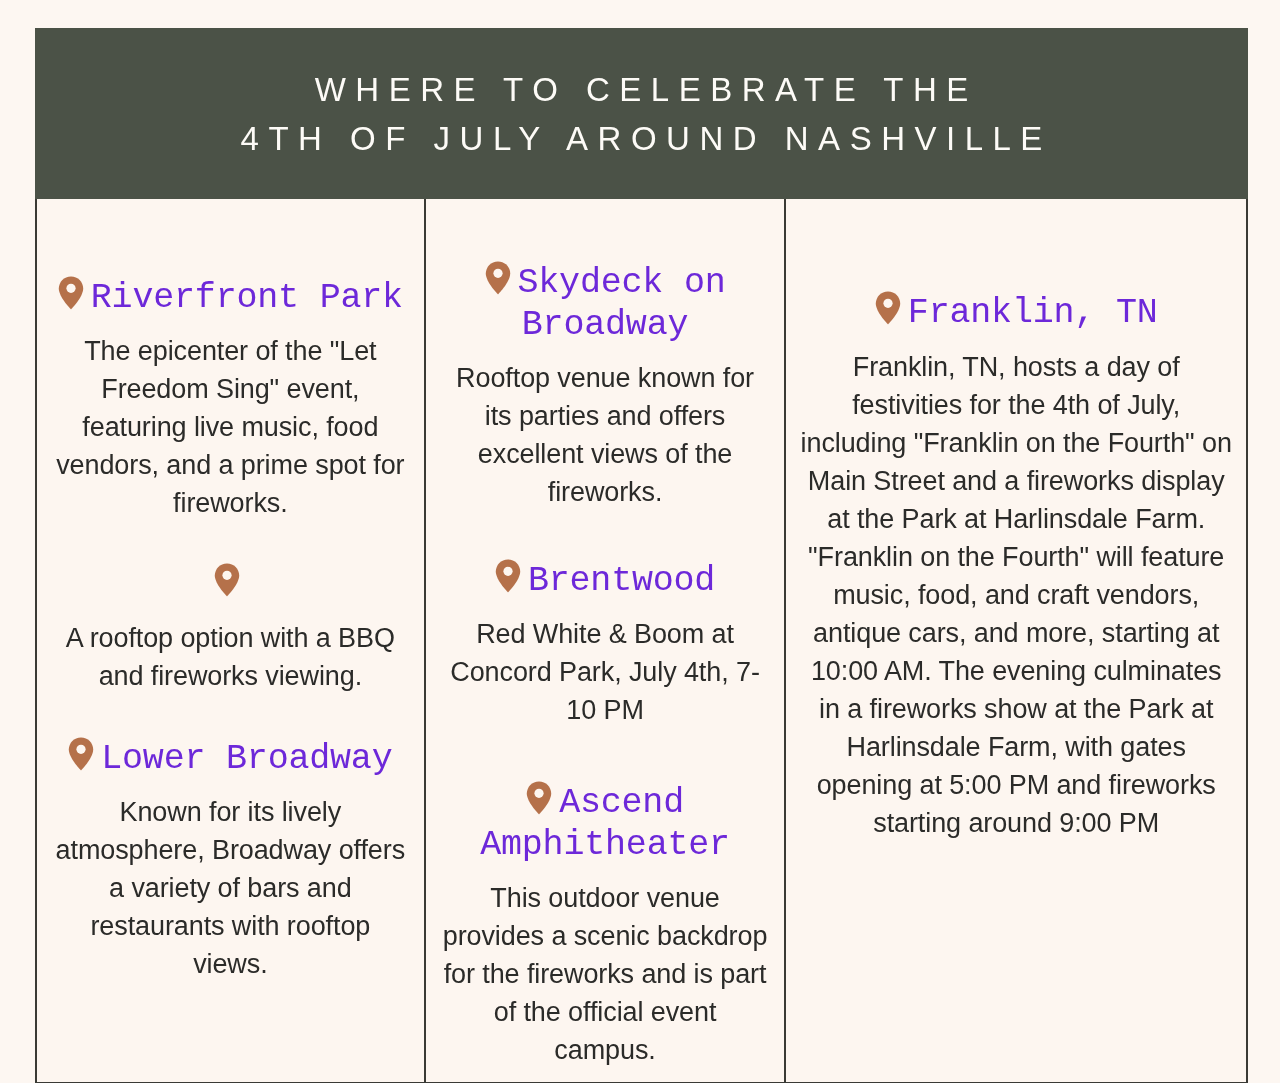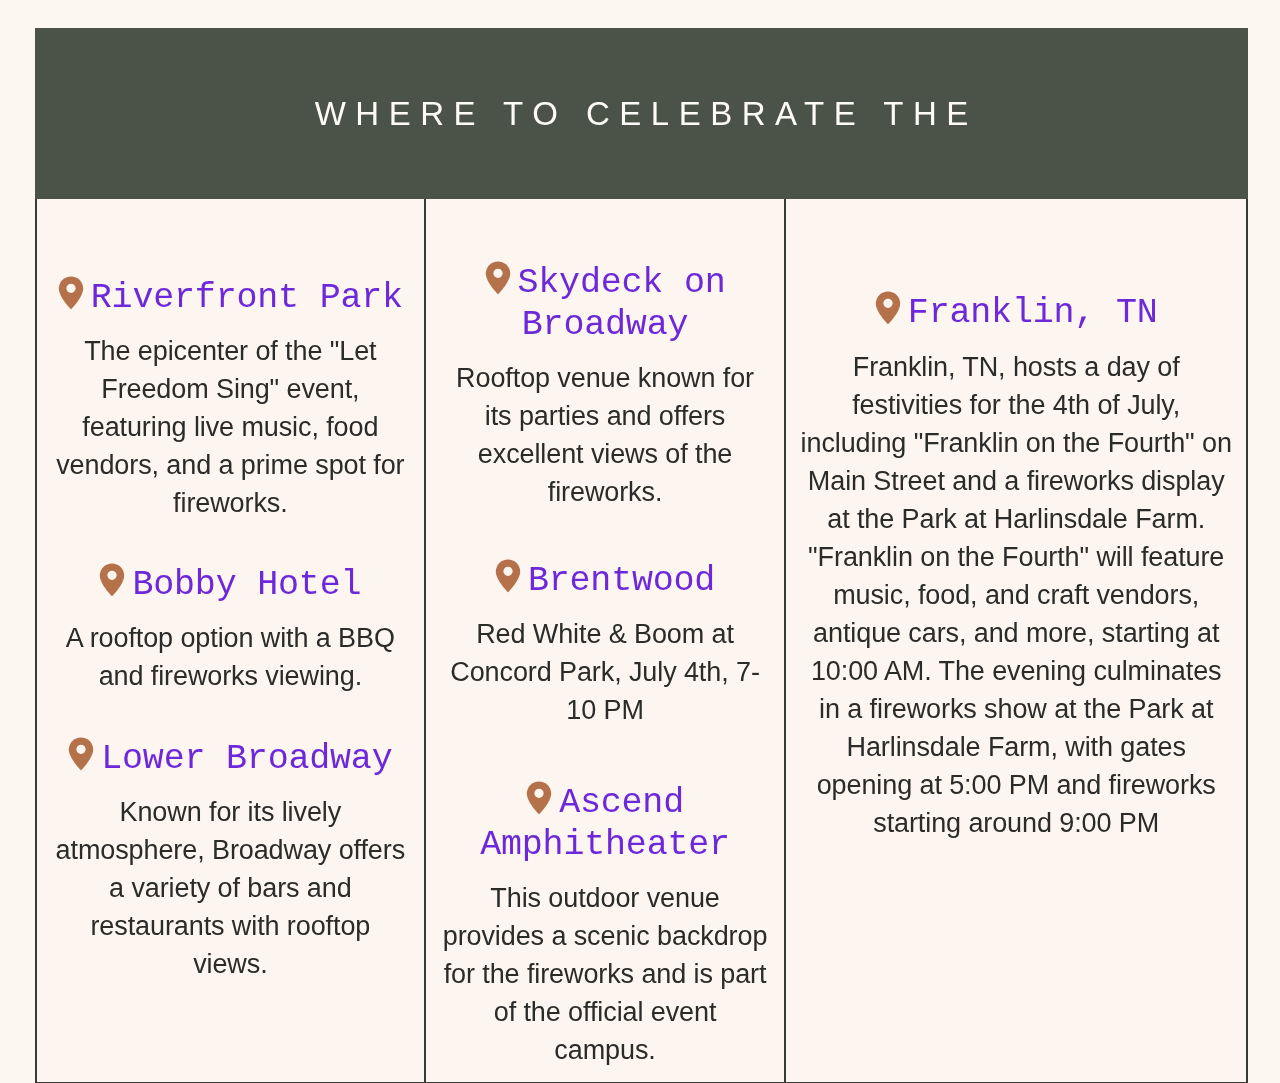"4TH OF JULY AROUND NASHVILLE" div.banner-line { html: none -> <div>4th of July Around Nashville</div> }
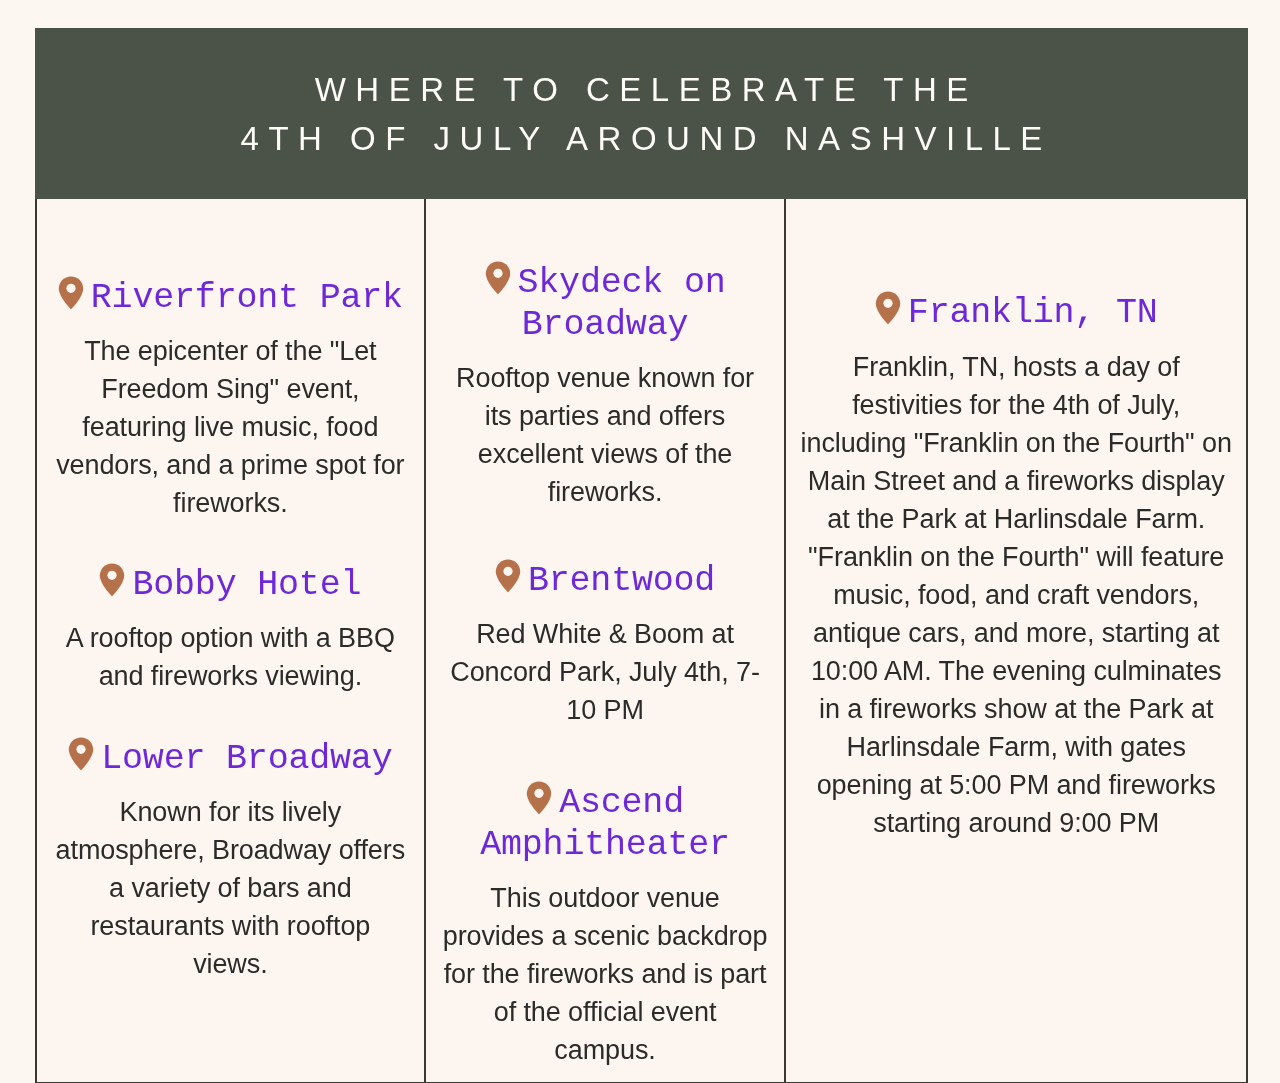"Bobby Hotel" span { html: <span>Bobby Hotel</span> -> none }
